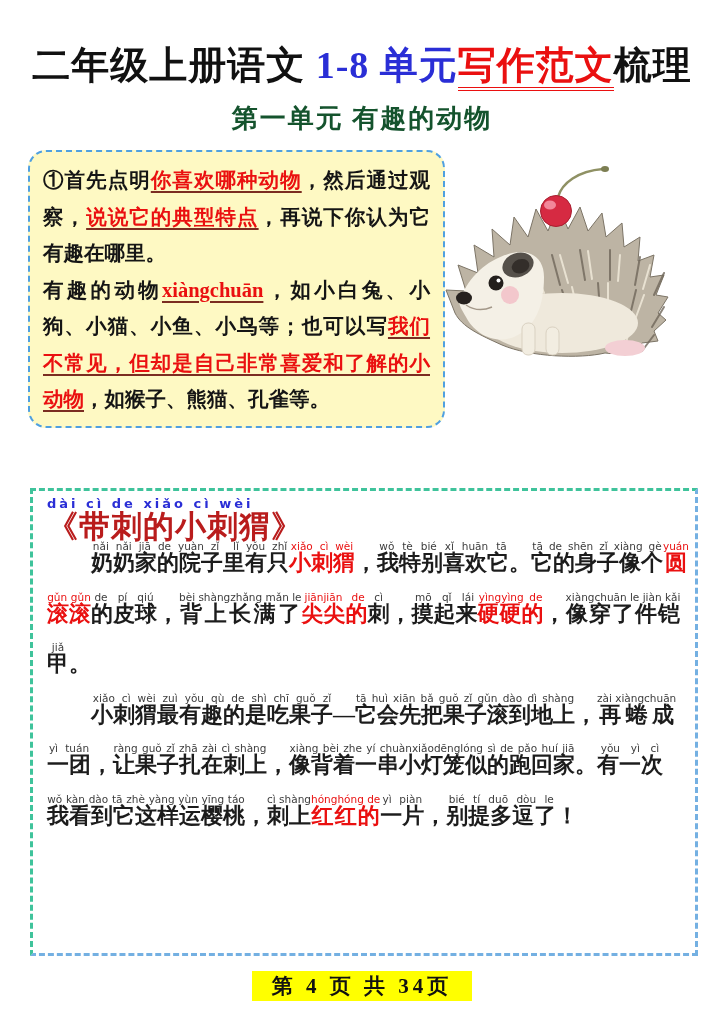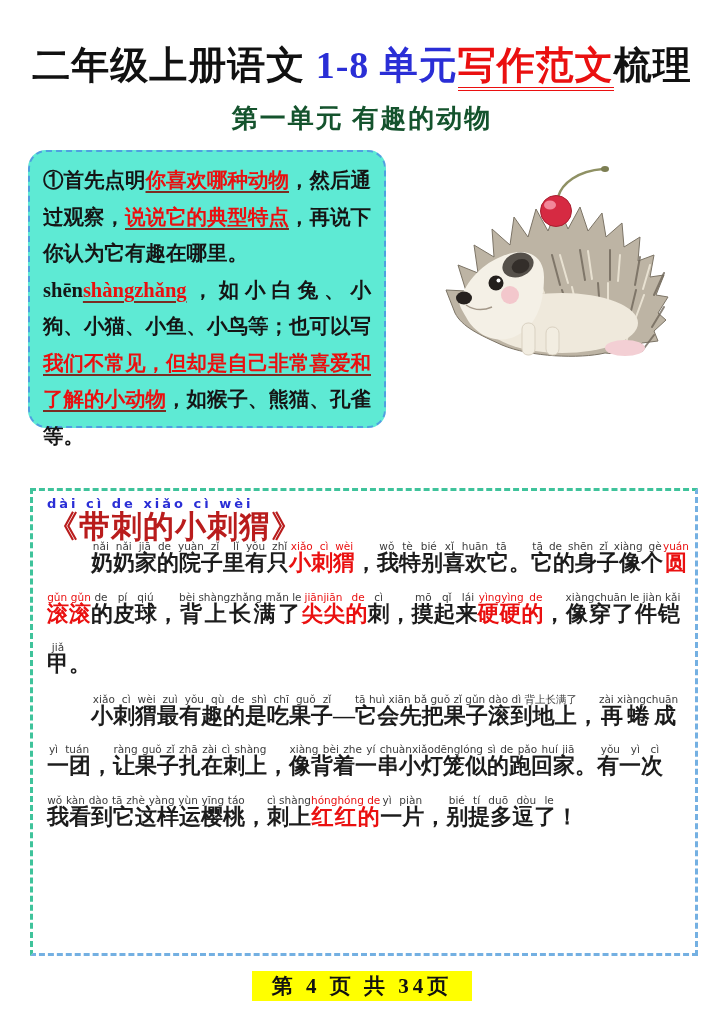"①首先点明你喜欢哪种动物，然后通过观察，说说它的典型特点，再说下你认为它有趣在哪" .tips-box { background: #5eead4 -> #fef9c3; width: 358px -> 417px }
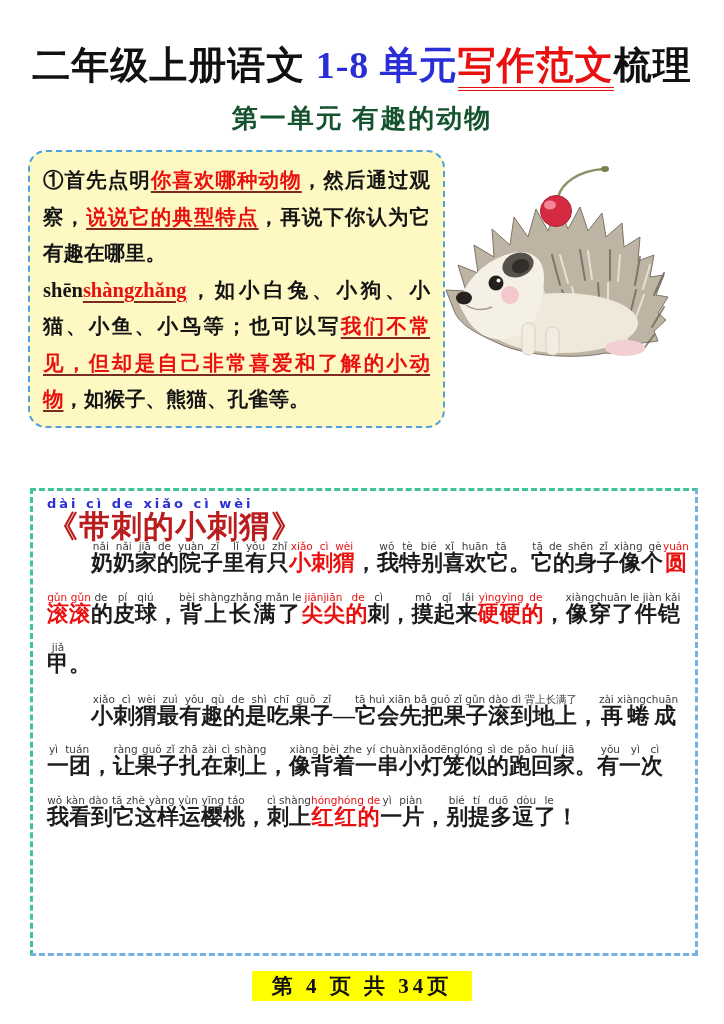"shēn" span { text: shēn -> 有趣的动物 }
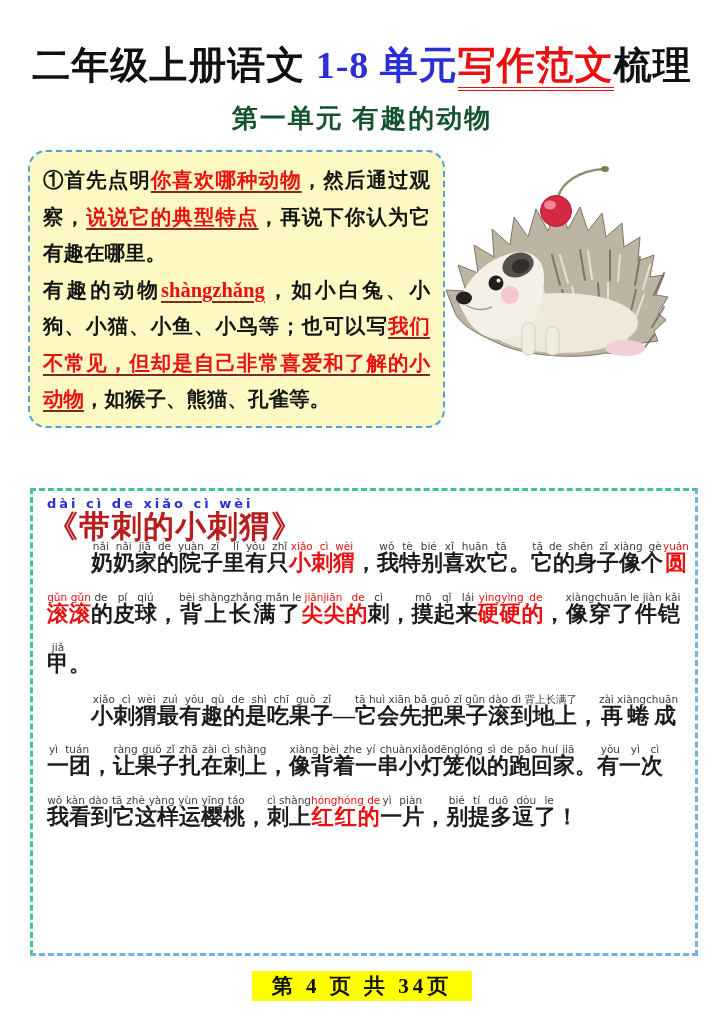"shàngzhǎng" span.red-u { text: shàngzhǎng -> xiàngchuān }
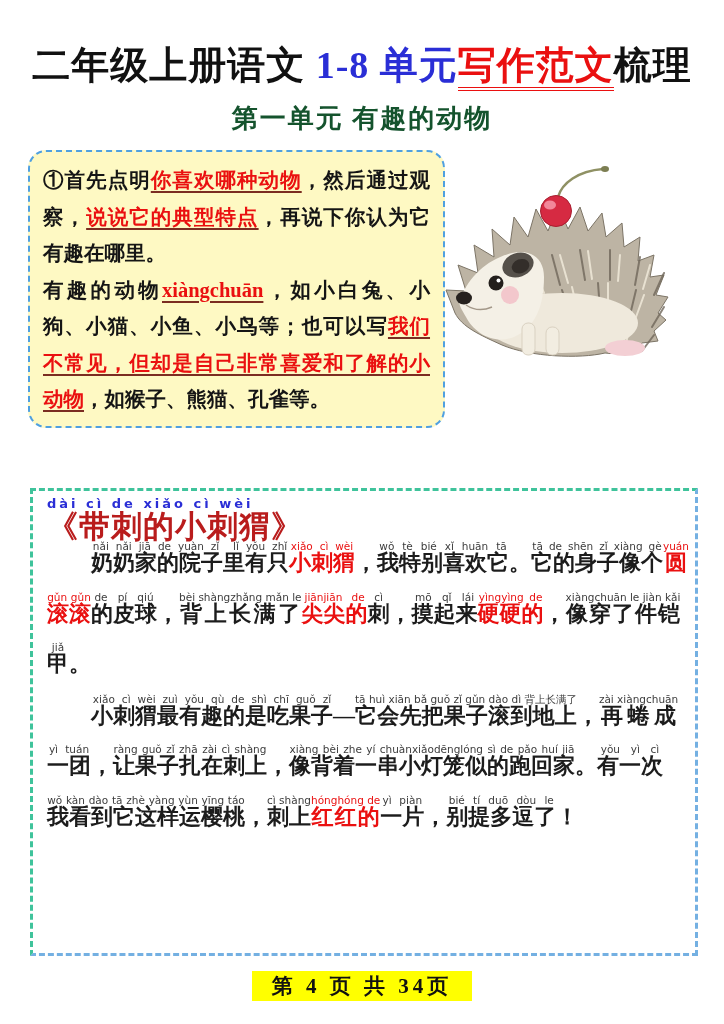"tā huì xiān bǎ guǒ" rt { text: 背上长满了 -> shàng }
